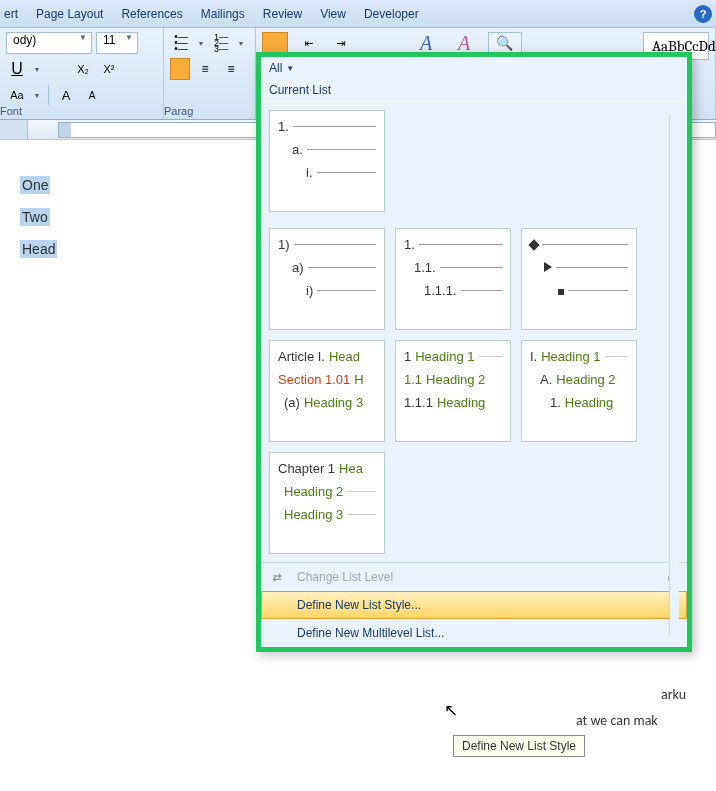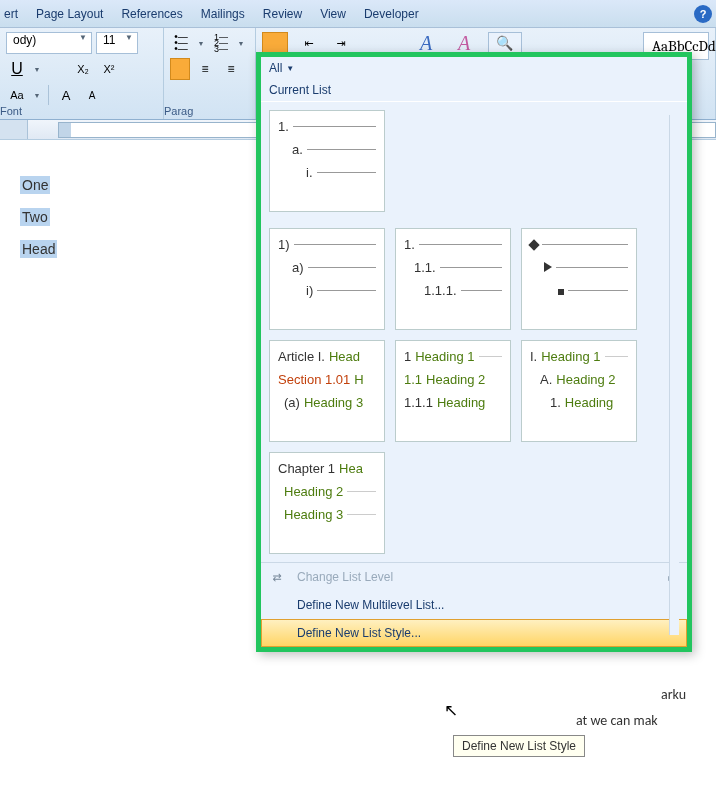"Define New Multilevel List..." div.ml-menu-item { order: before "Define New List Style..." -> after "Define New List Style..." }
